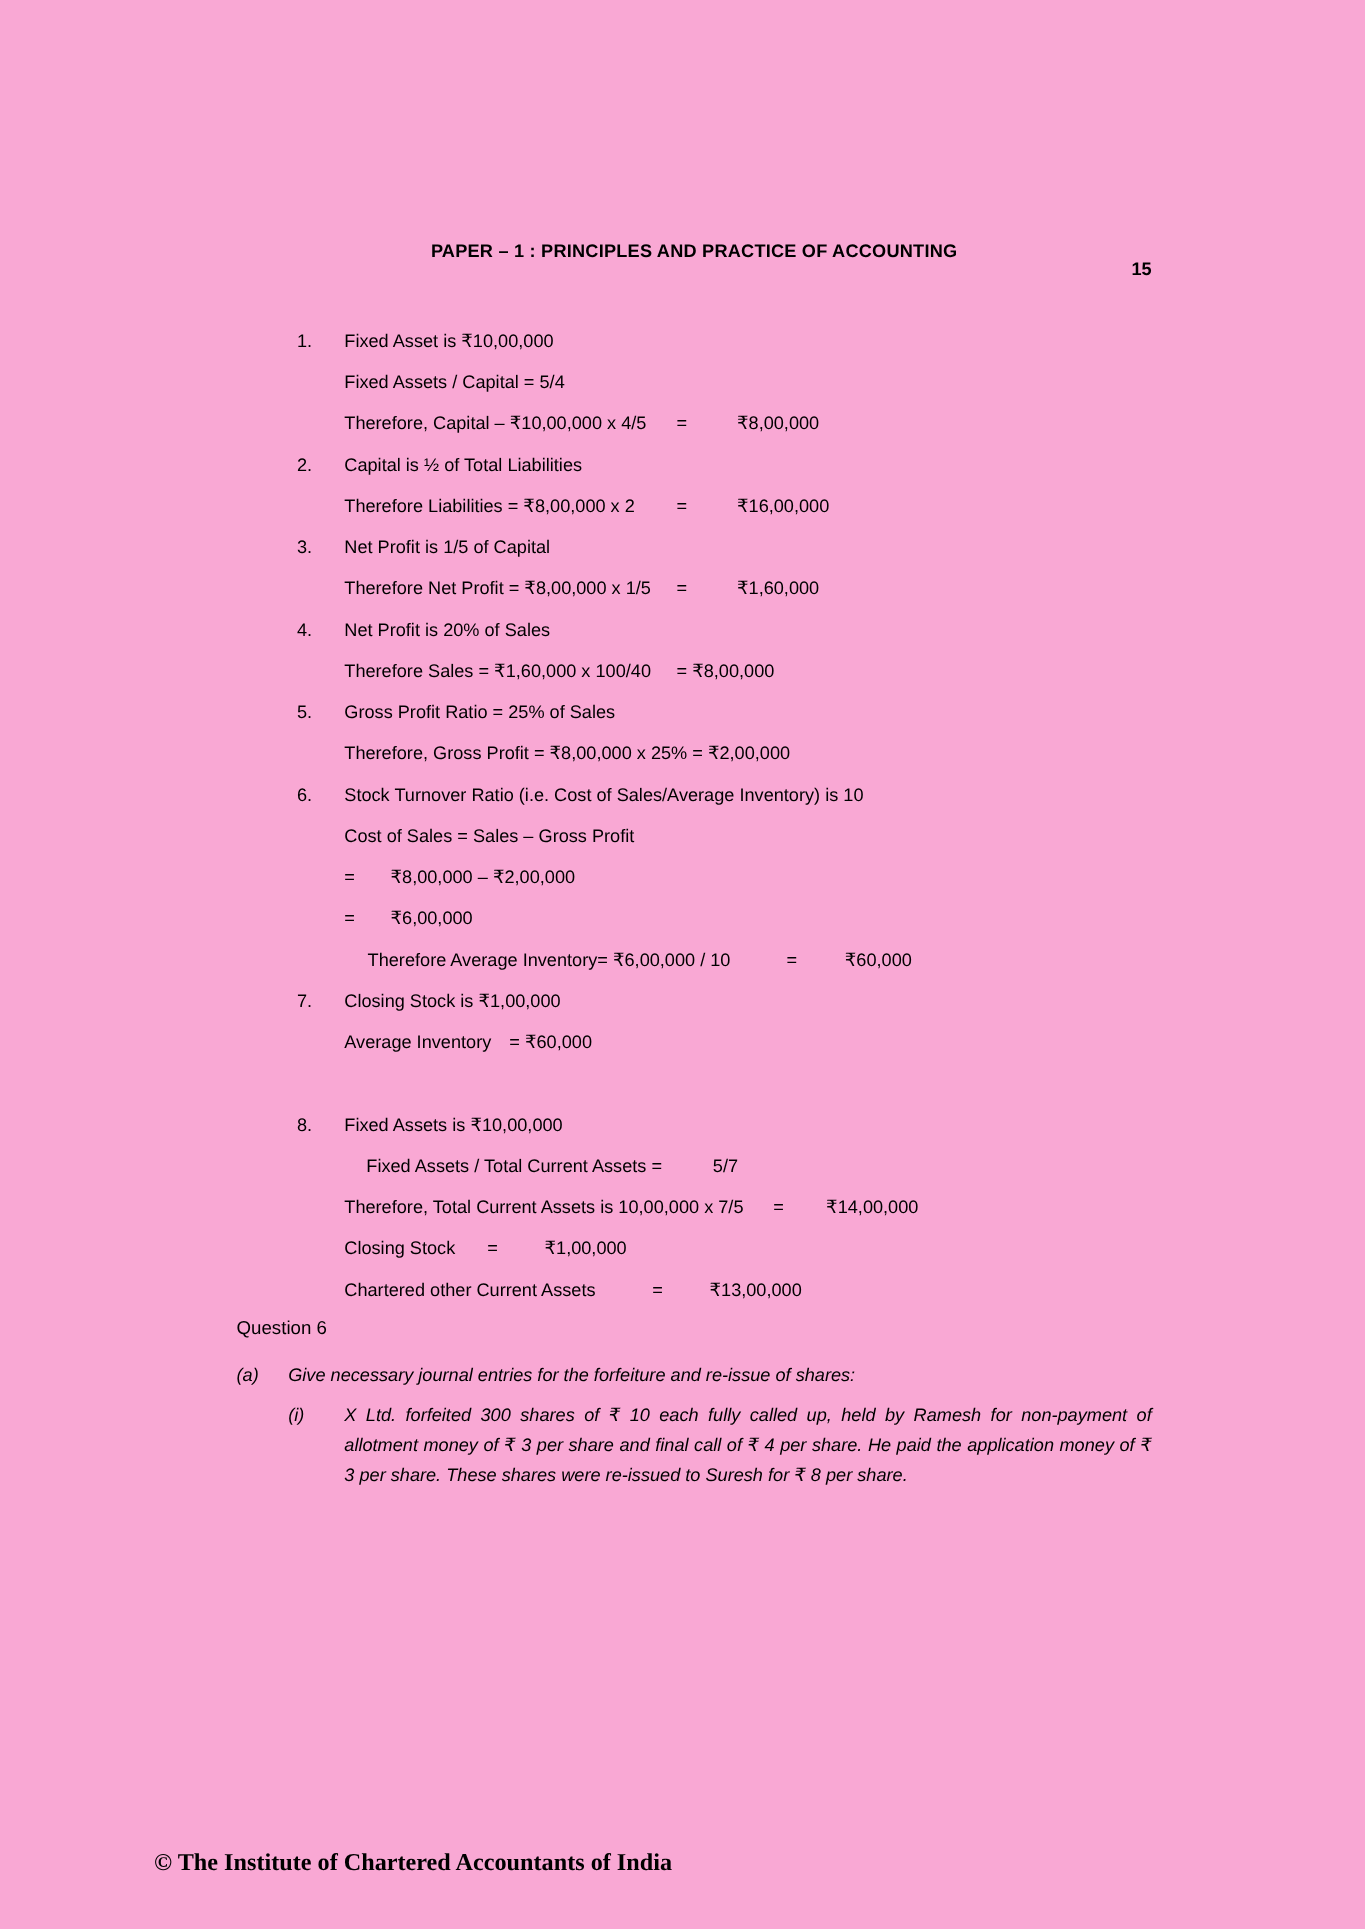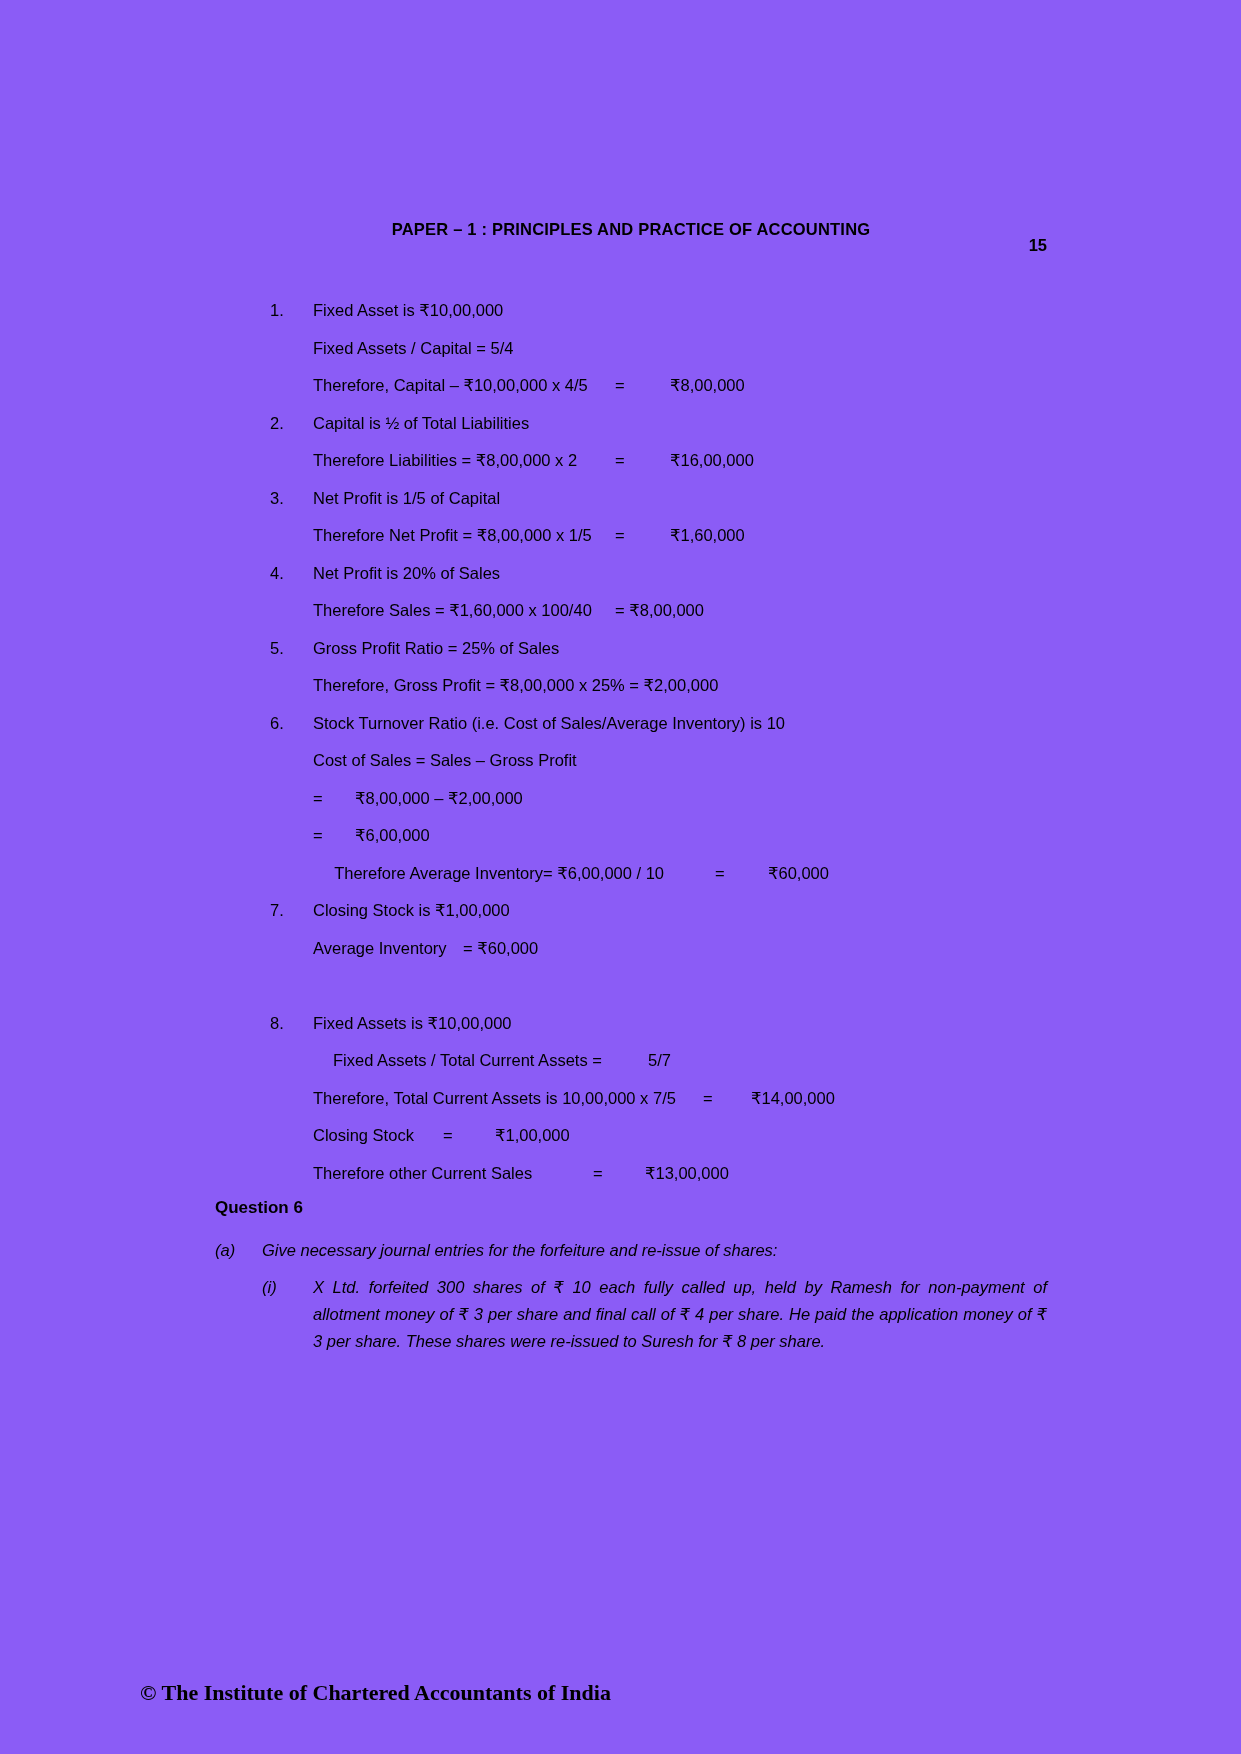"PAPER – 1 : PRINCIPLES" .page { background: #8b5cf6 -> #f9a8d4 }
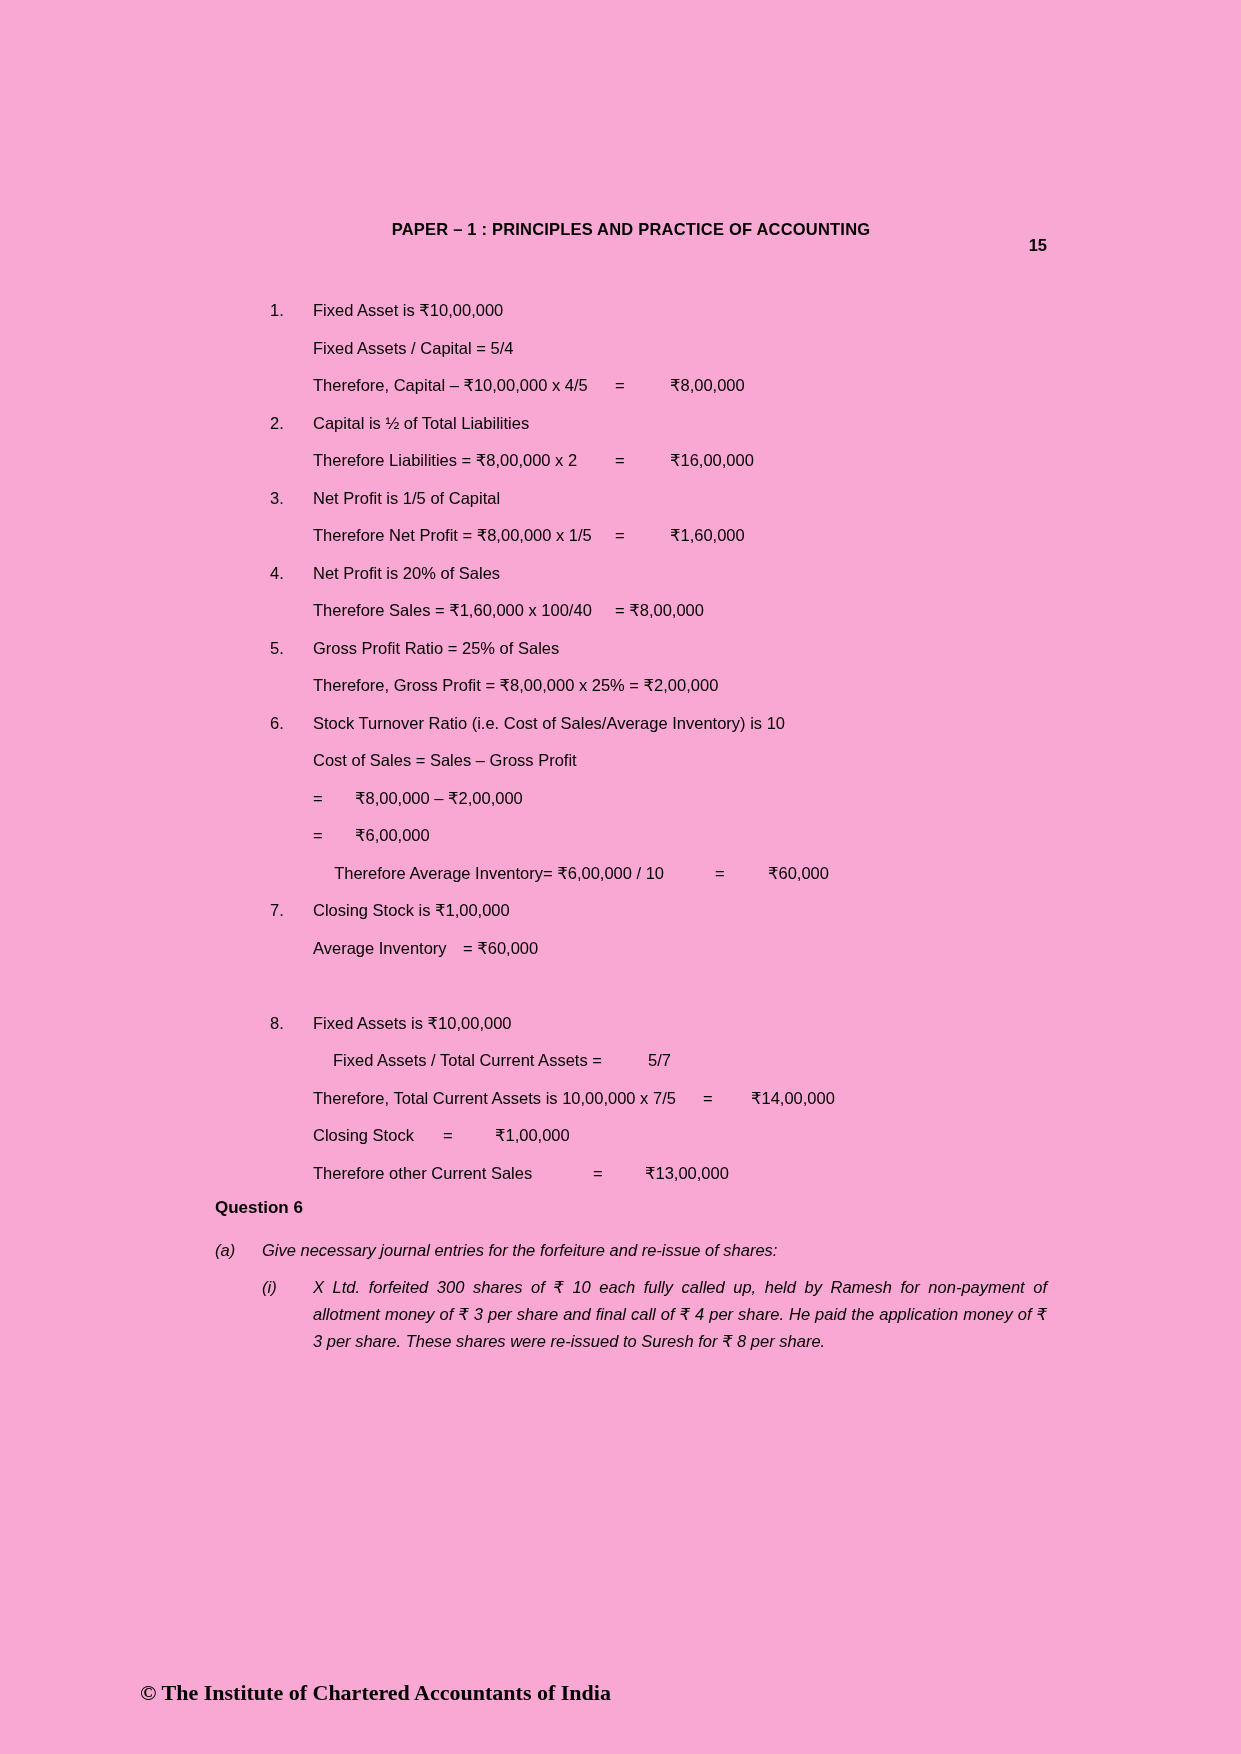"Therefore other Current Sales" span.seg { text: Therefore other Current Sales -> Chartered other Current Assets }
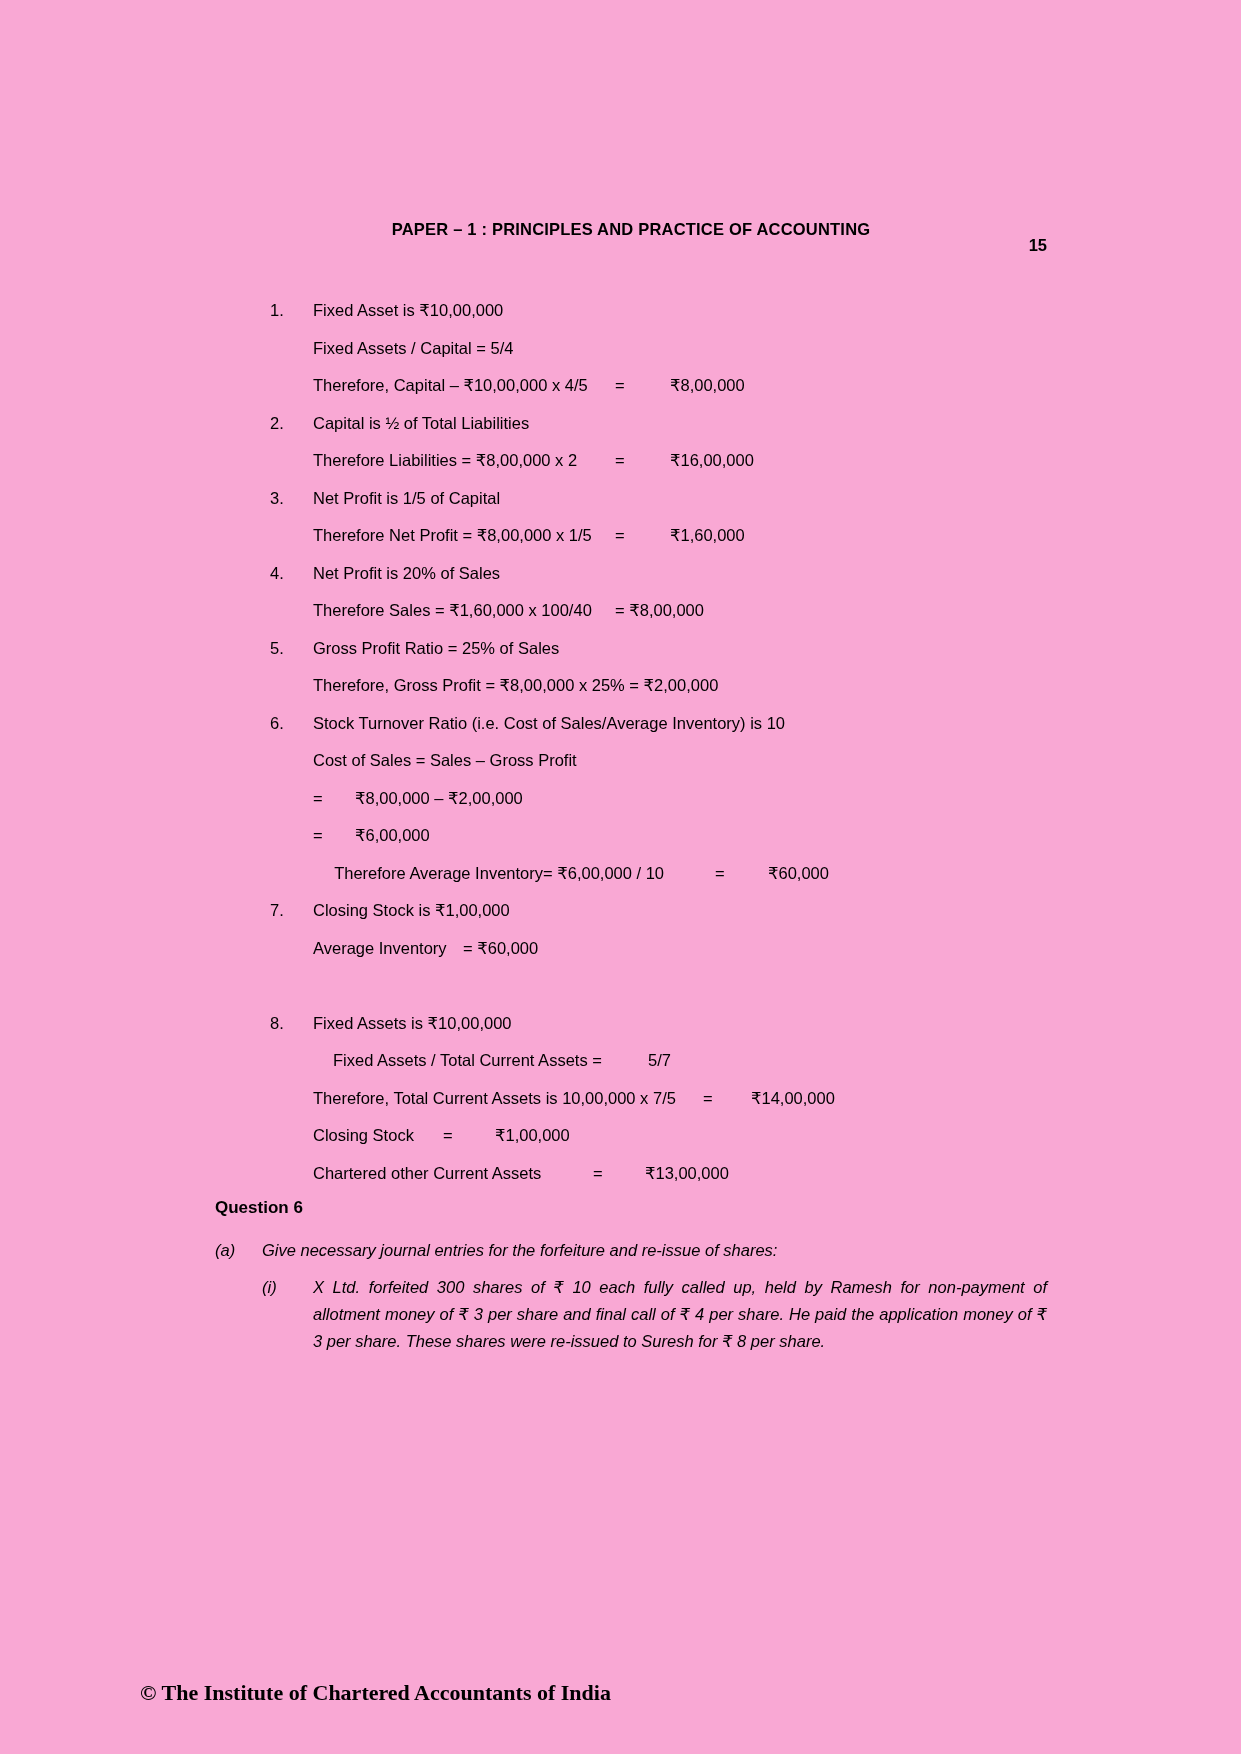"Question 6" .q-heading { font-weight: bold -> normal }
